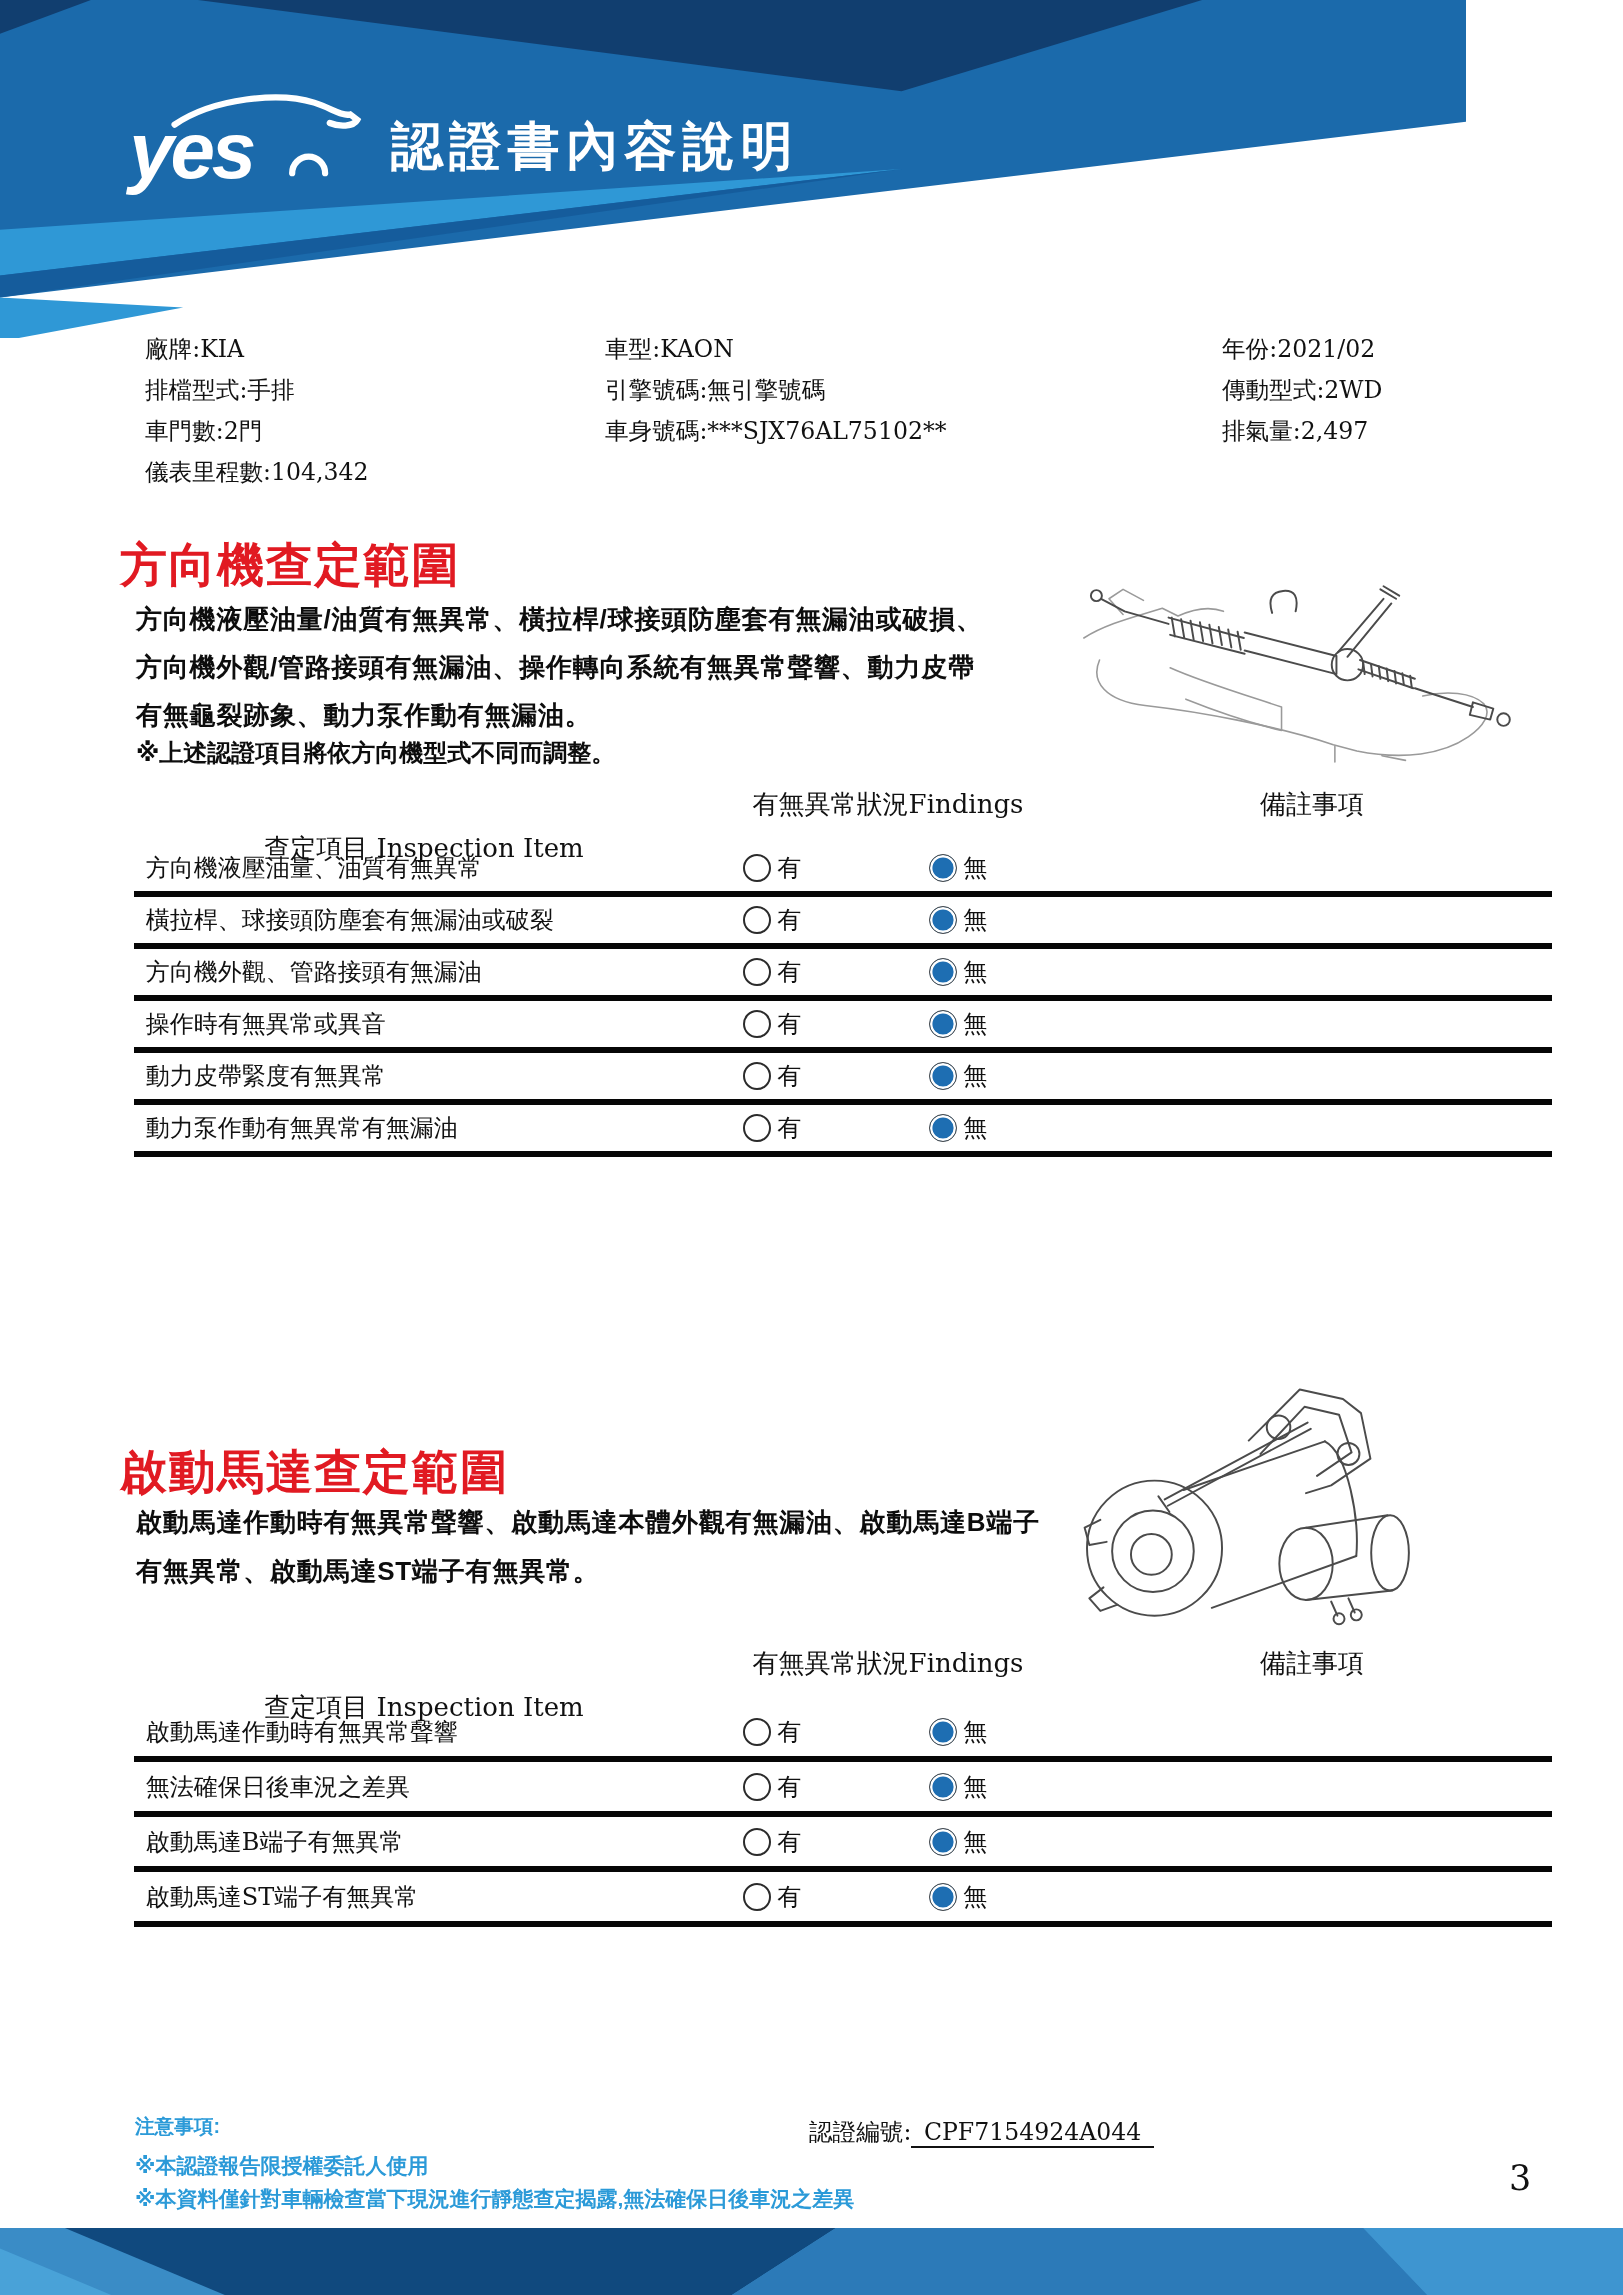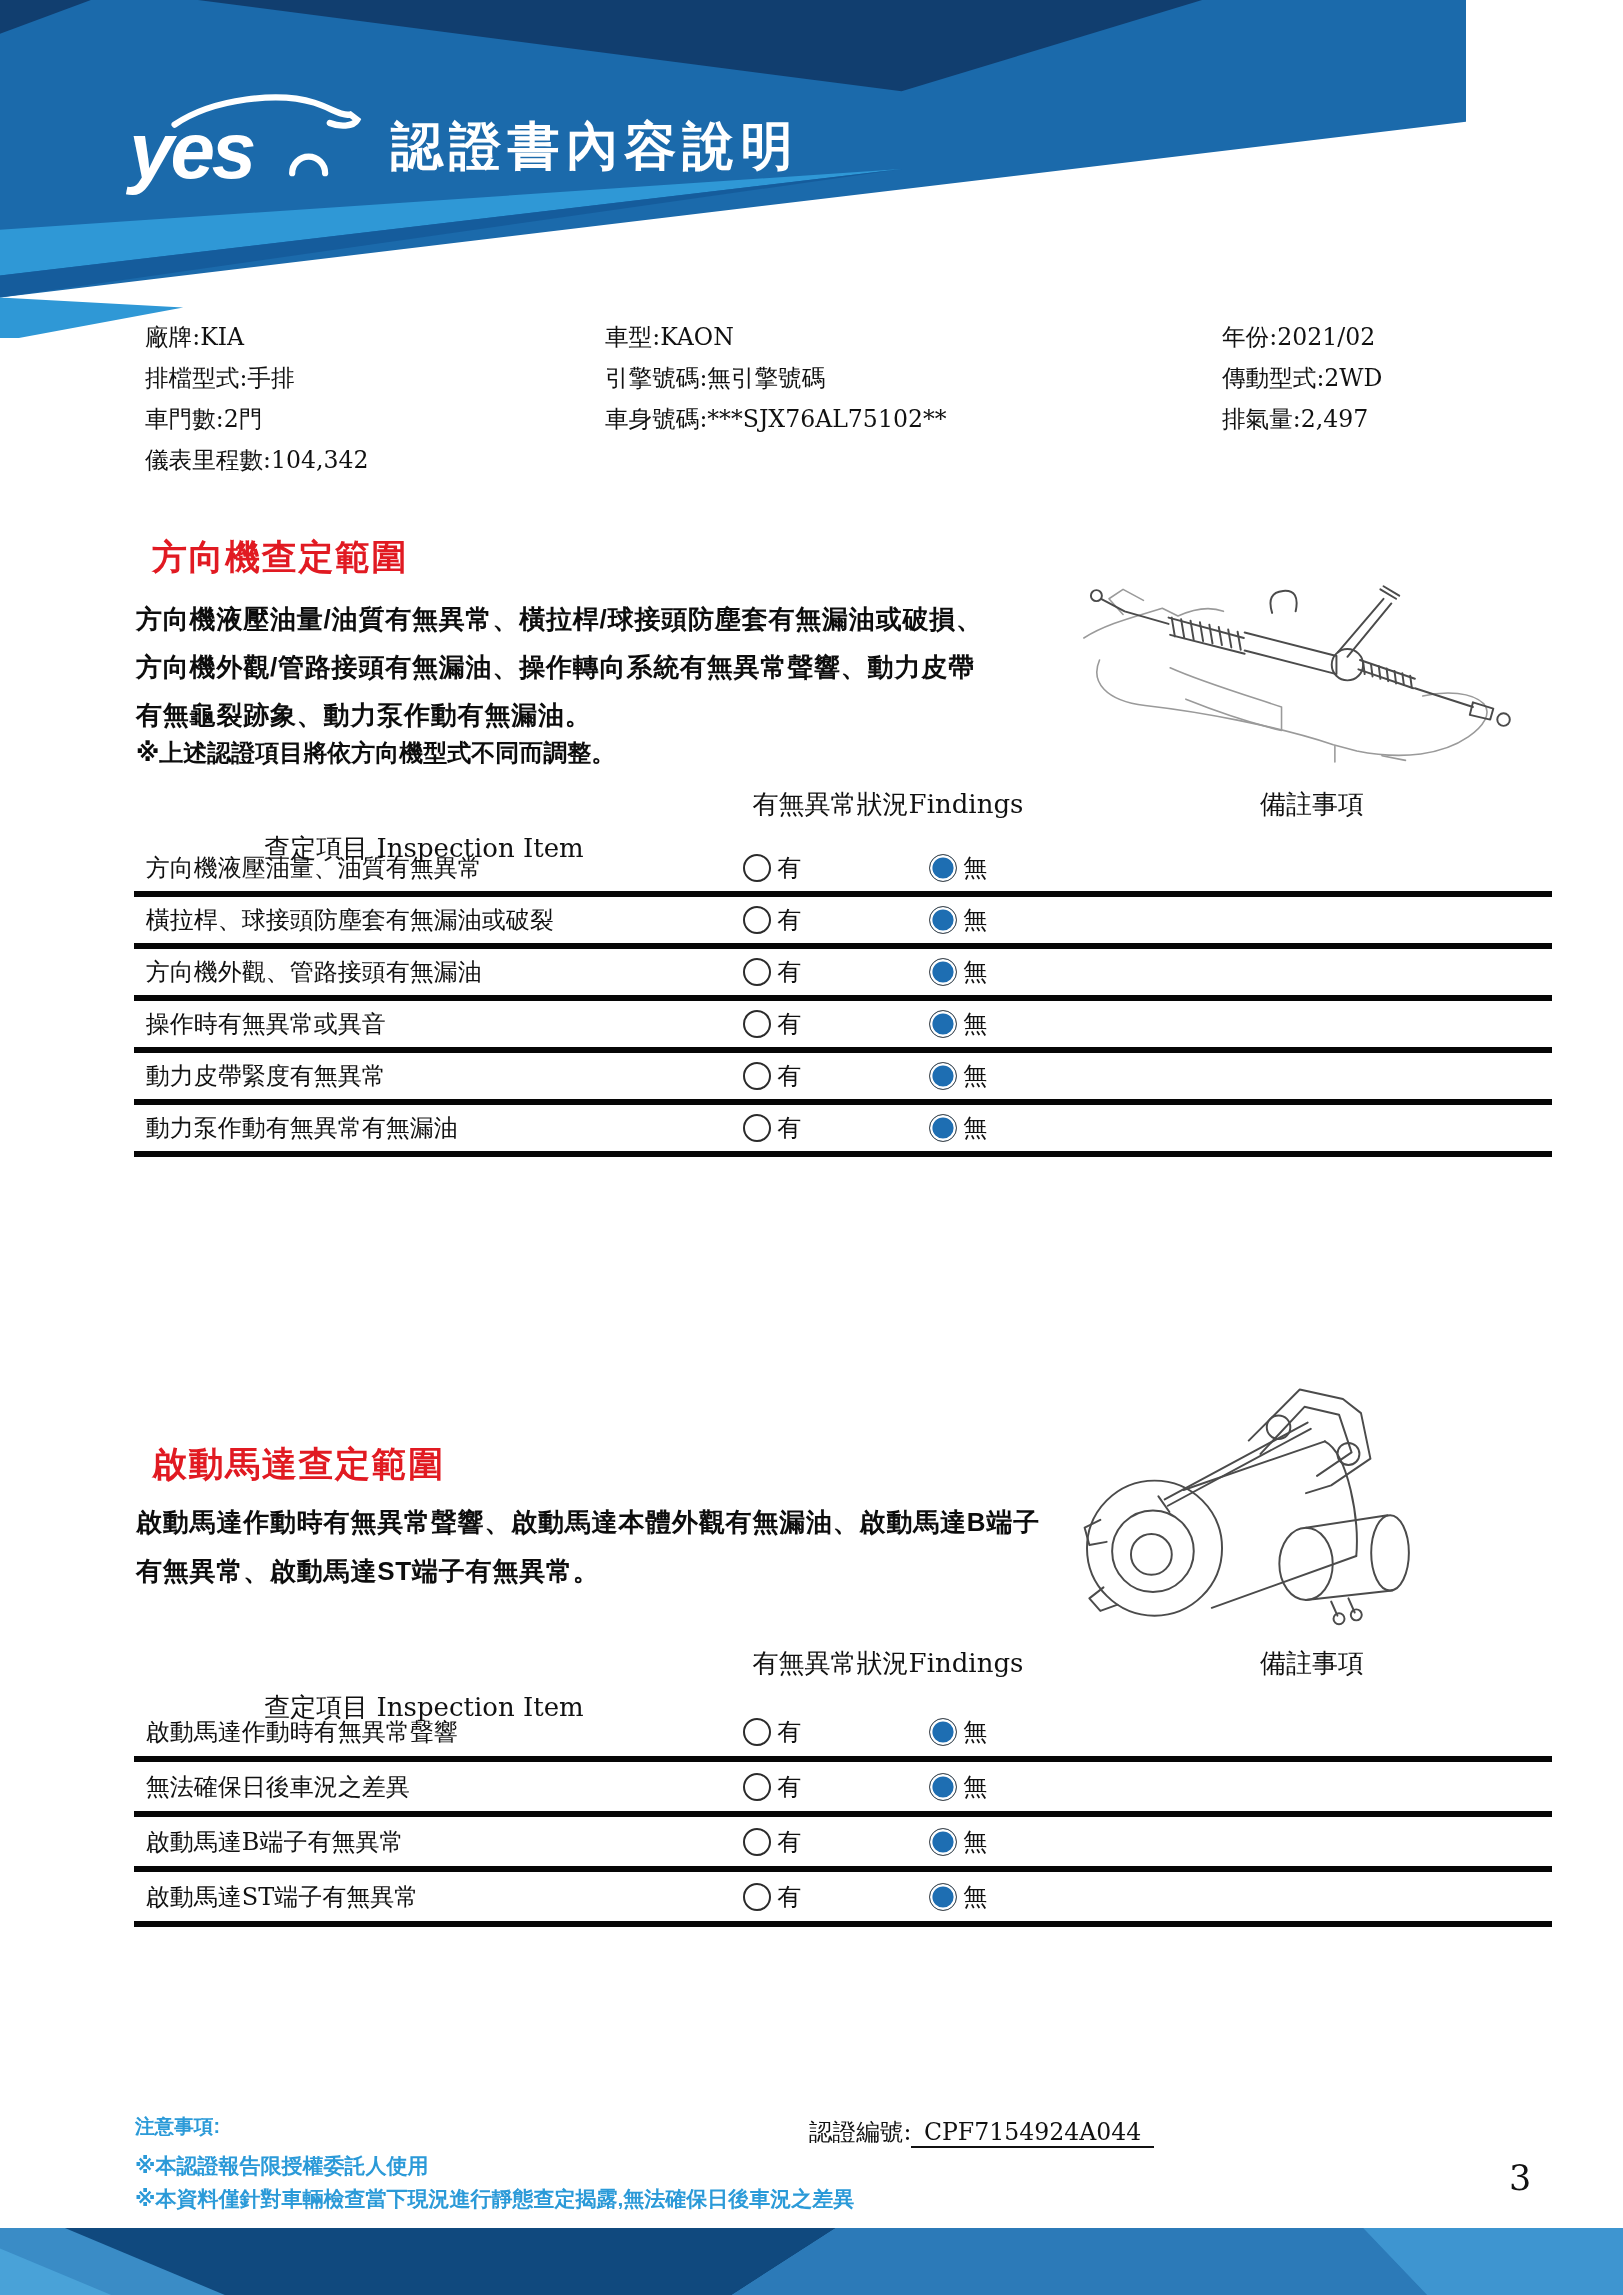"廠牌:KIA" .vcol { top: 4px -> 16px }
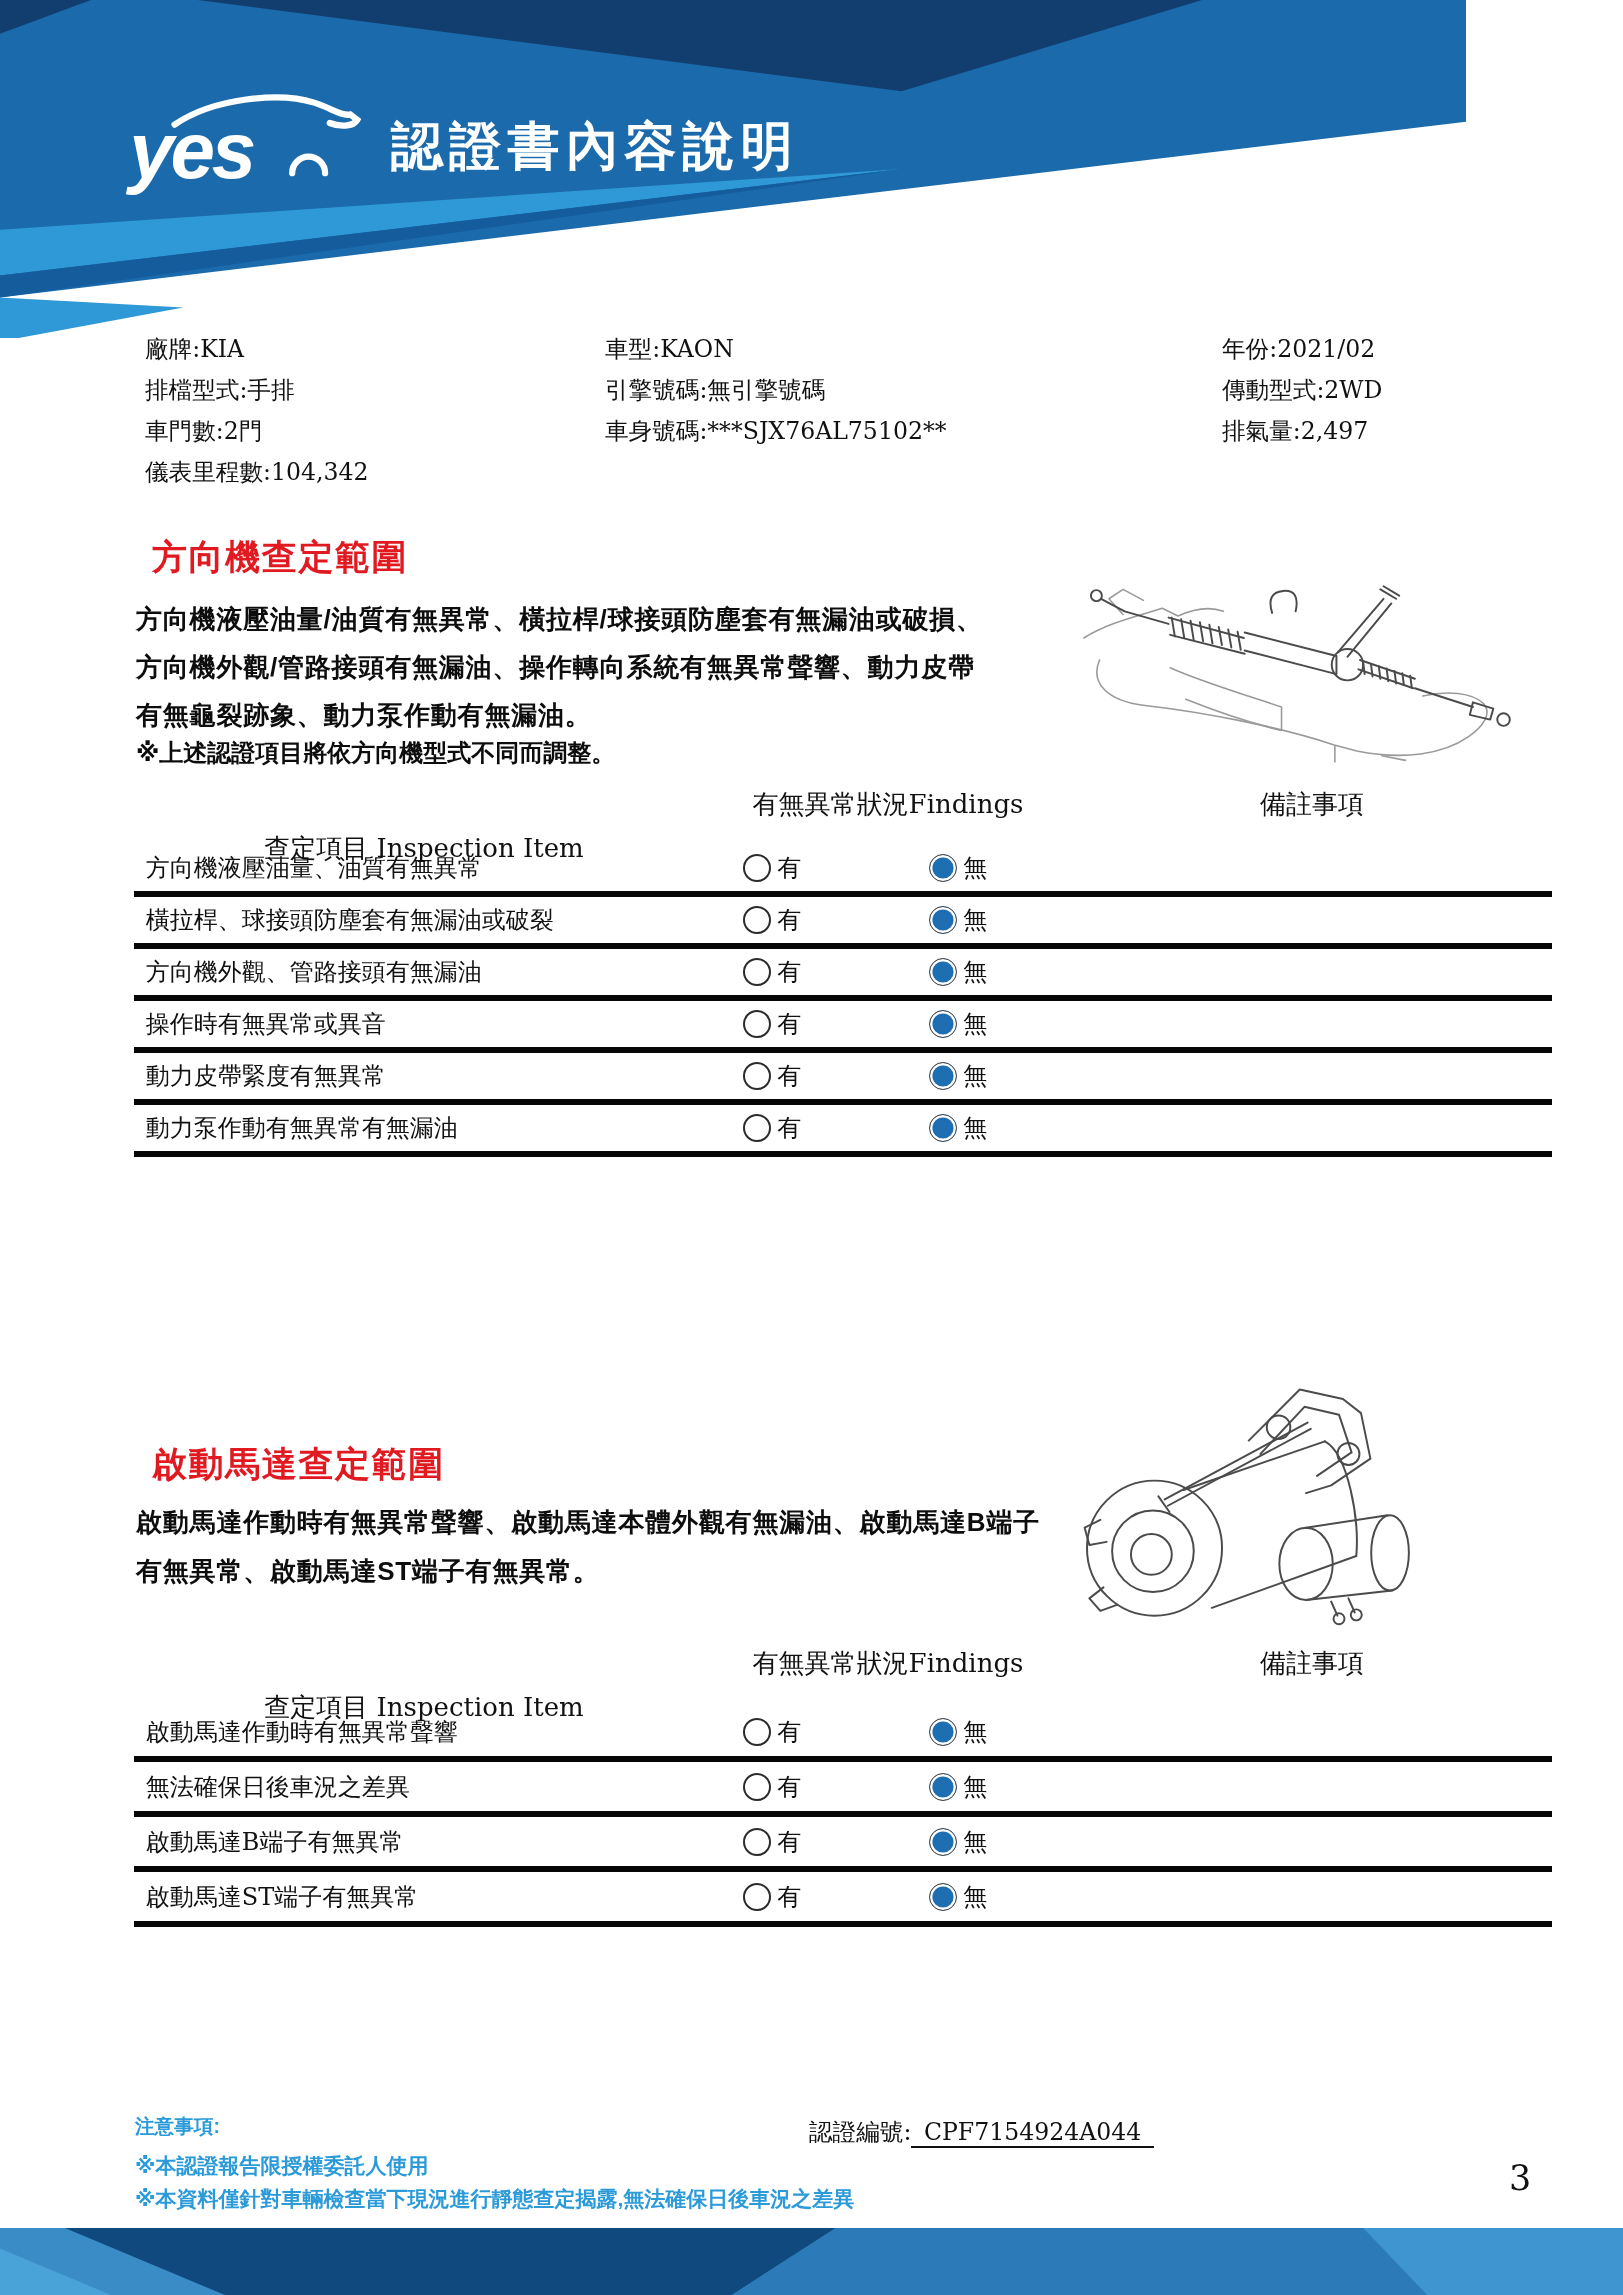"方向機查定範圍" .sec-title { font-size: 35px -> 47px; left: 152px -> 120px }
